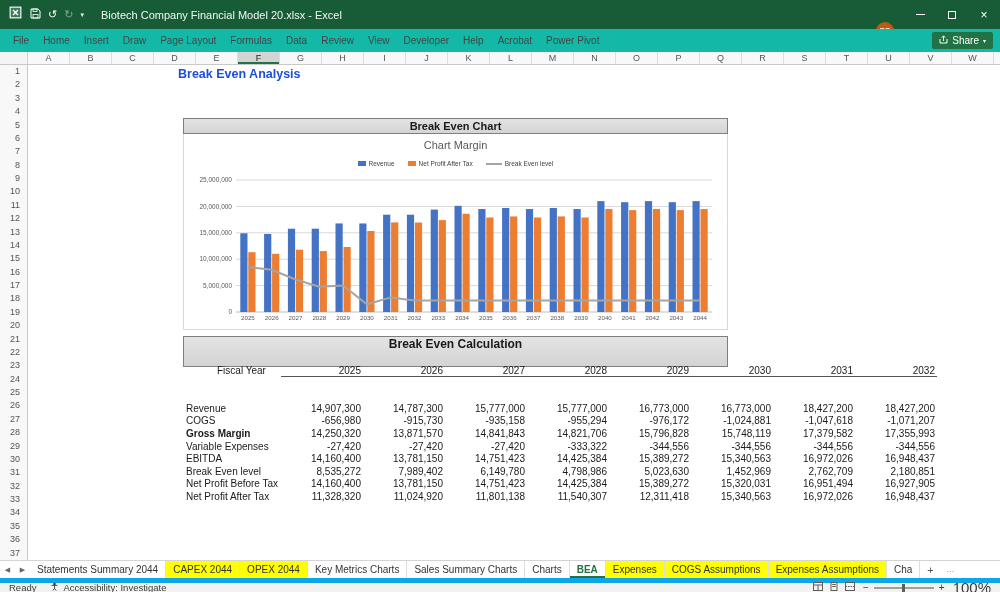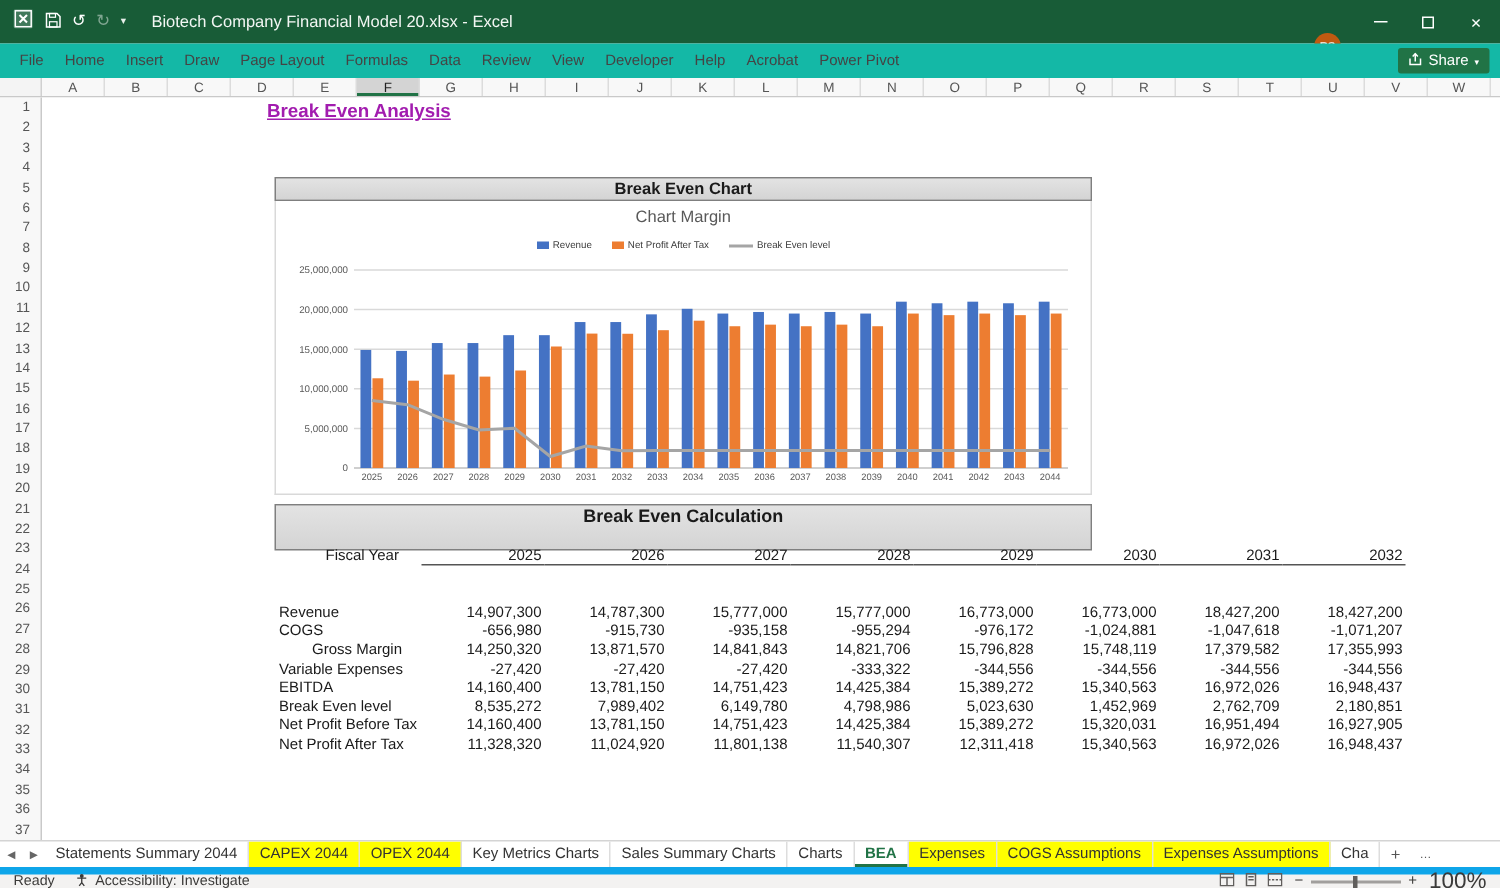"Break Even Analysis" .page-title { color: #a21caf -> #1d4ed8; text-decoration: underline -> none }
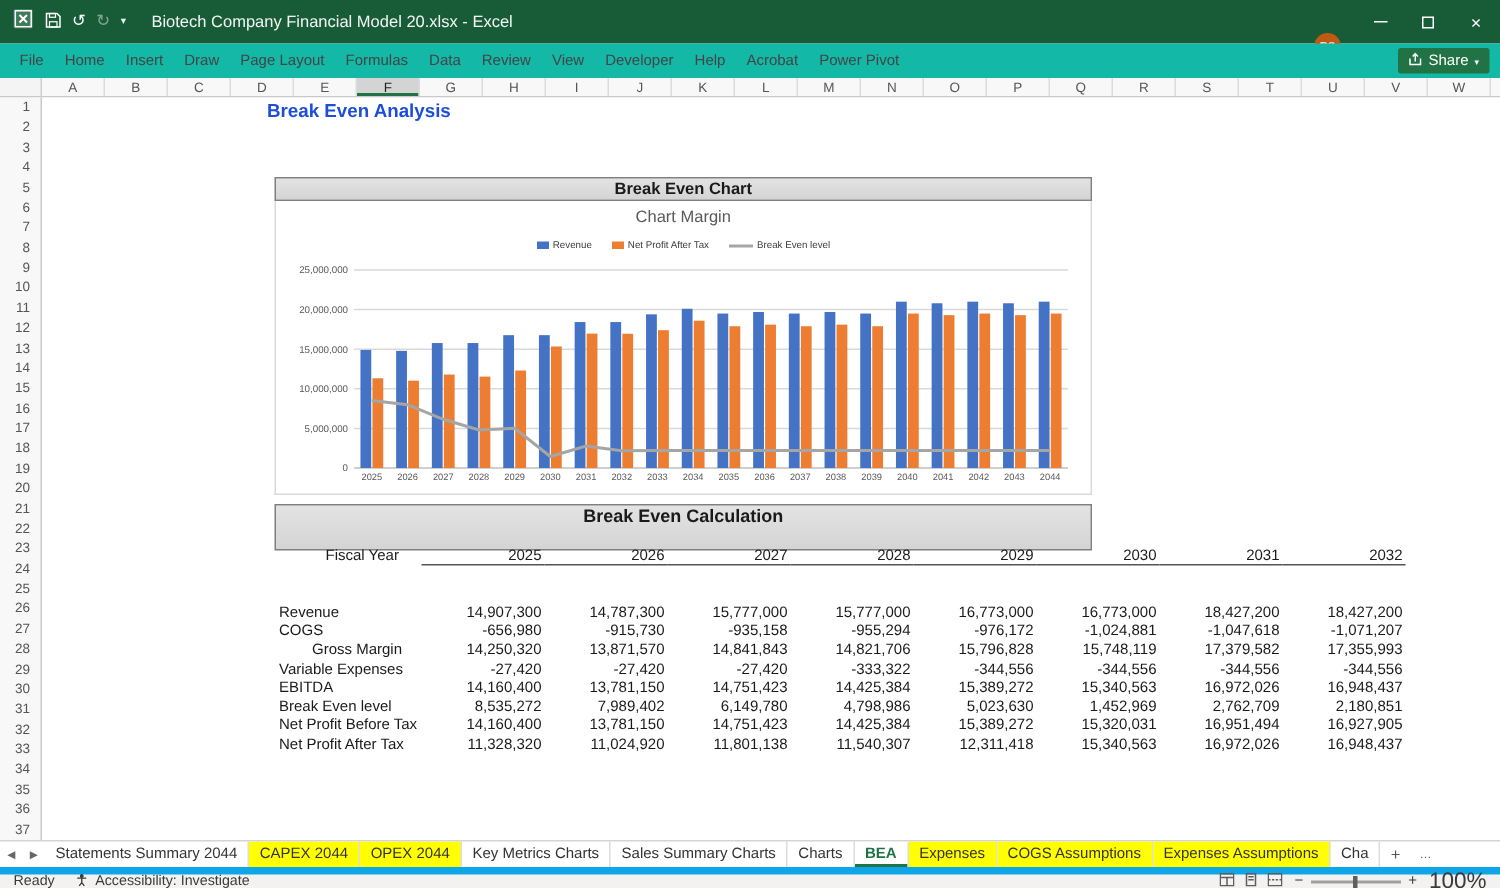"Gross Margin" .tlabel.bold { font-weight: normal -> bold; margin-left: 22px -> none }
